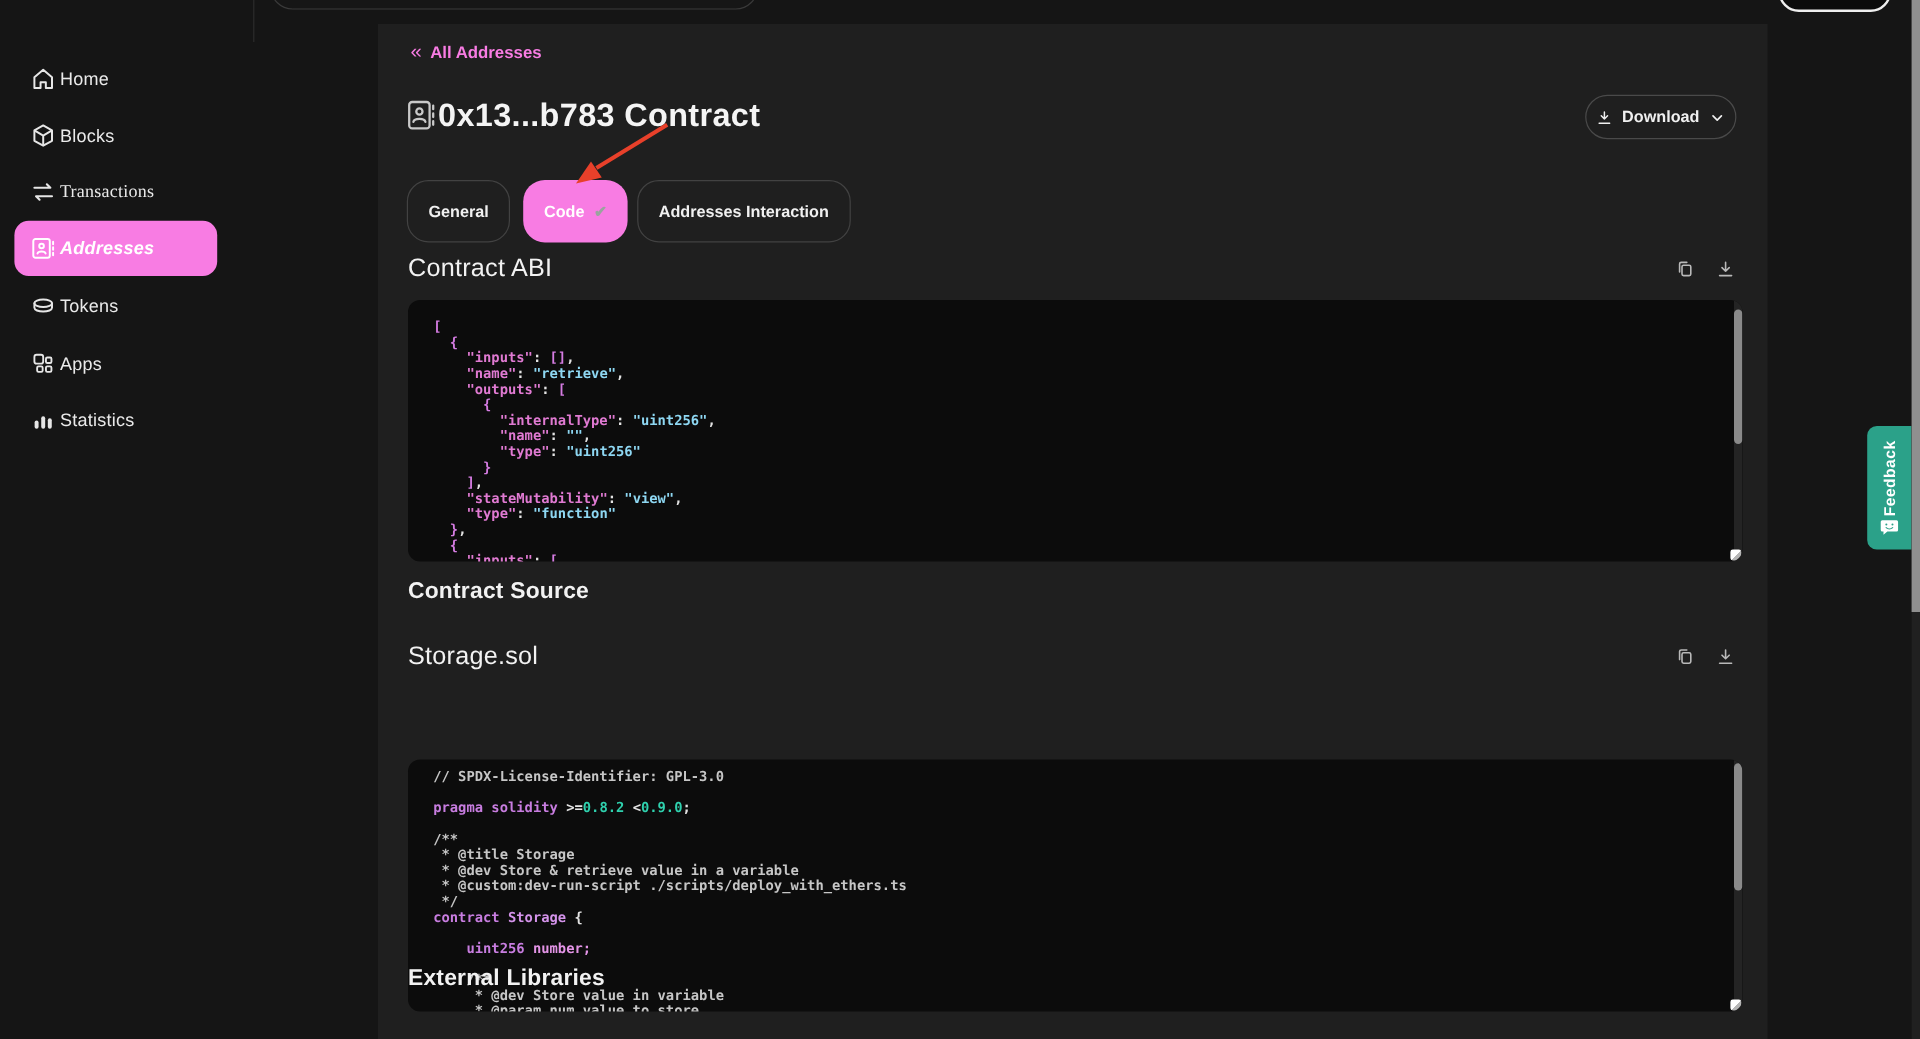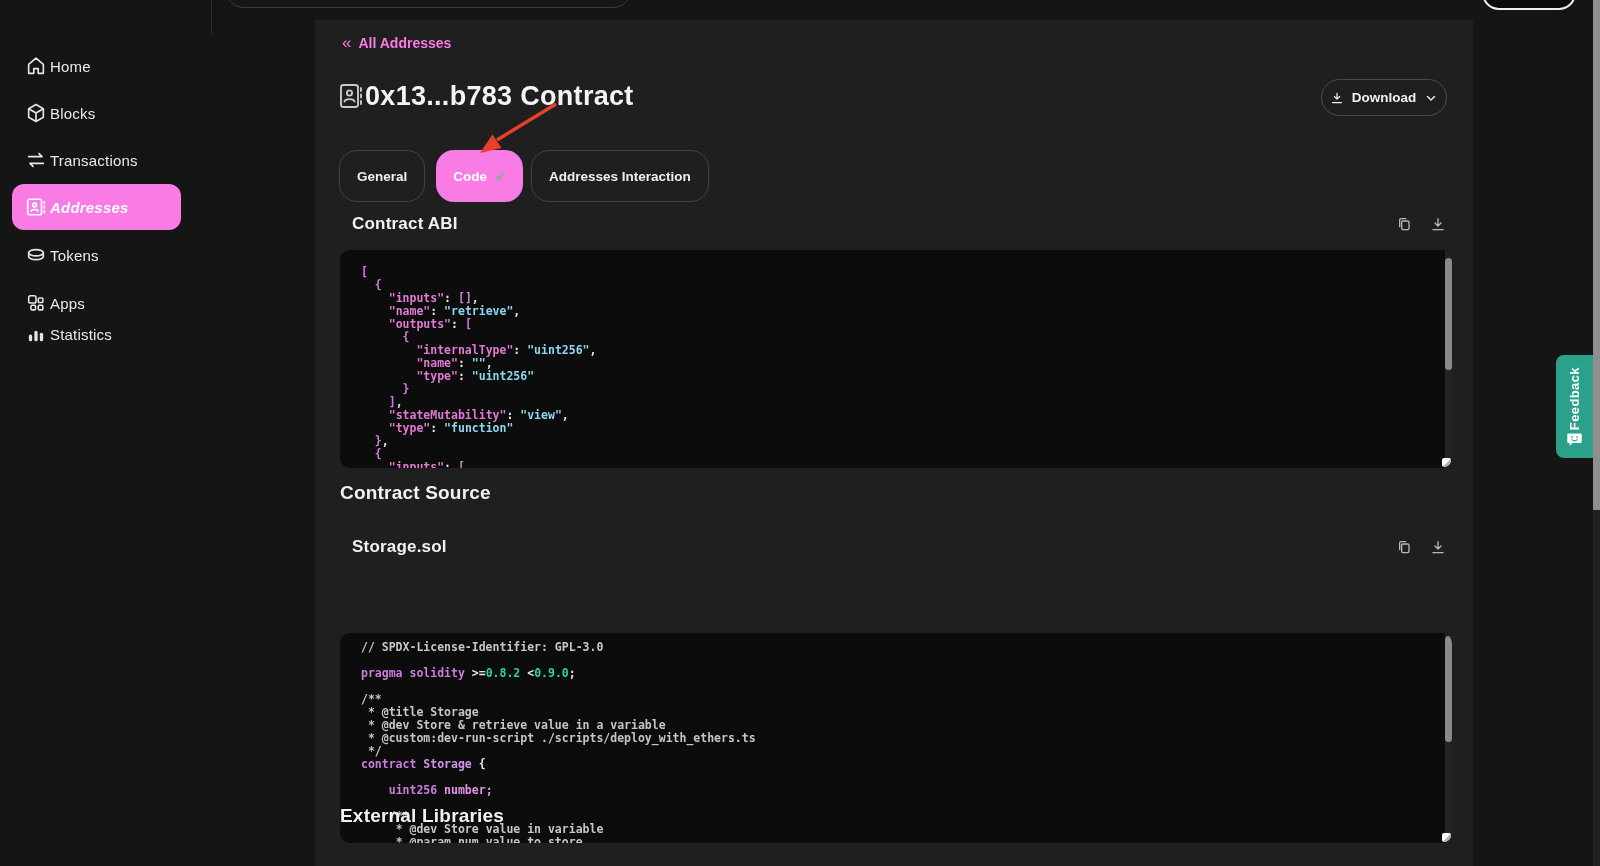"Transactions" div.side-item { font-family: none -> Liberation Serif, serif }
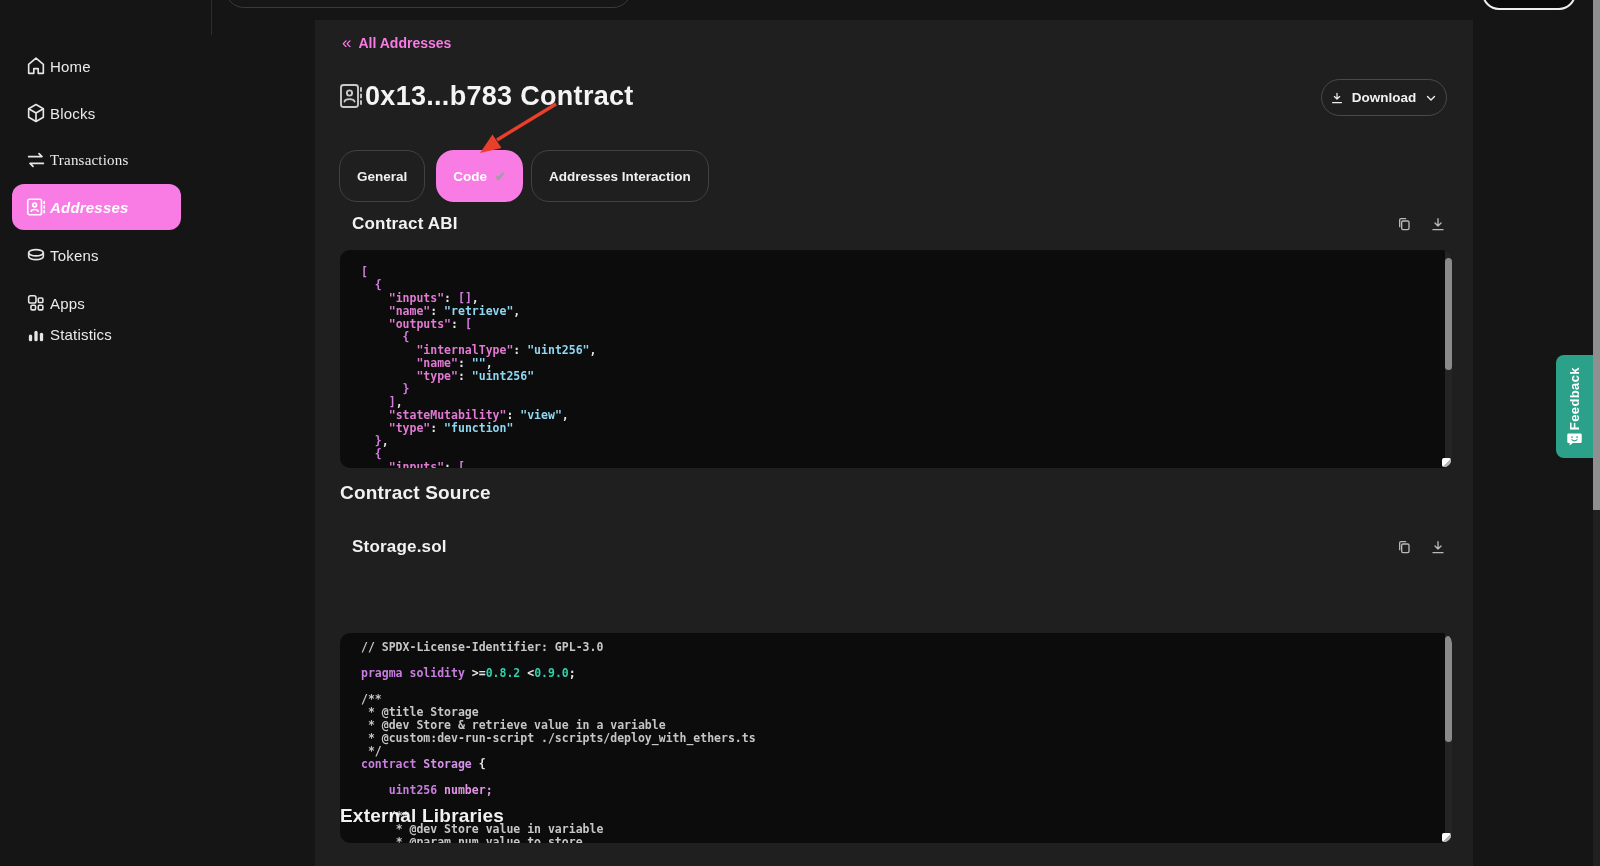"Contract ABI" .sec-title-sm { font-size: 17px -> 21px; font-weight: 700 -> 400; margin: 12px -> 0 }
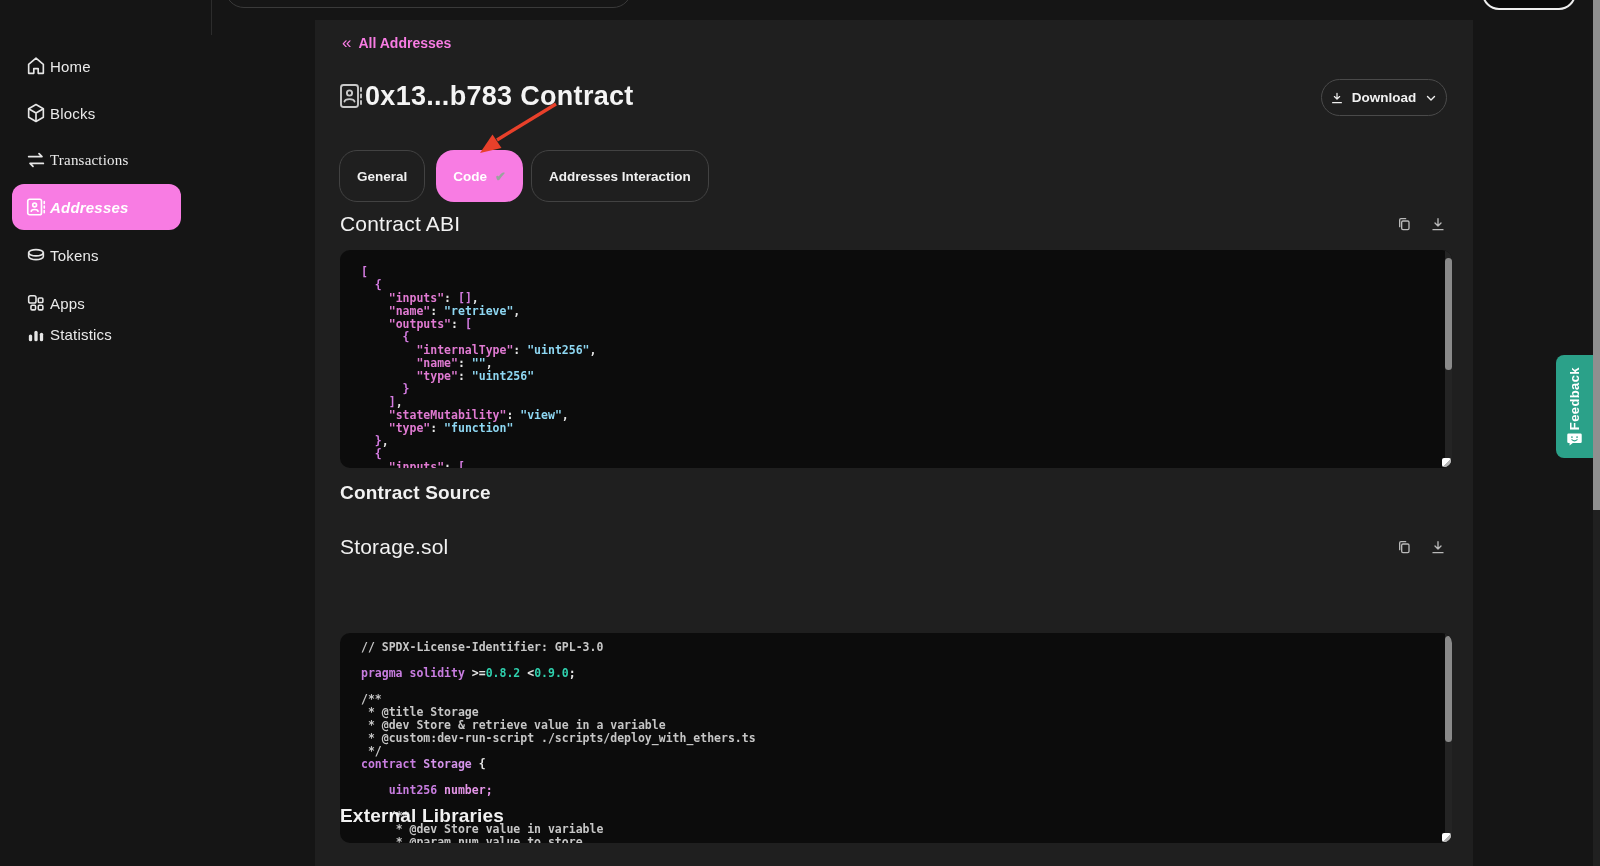"Statistics" div.side-item { top: 311px -> 327px }
